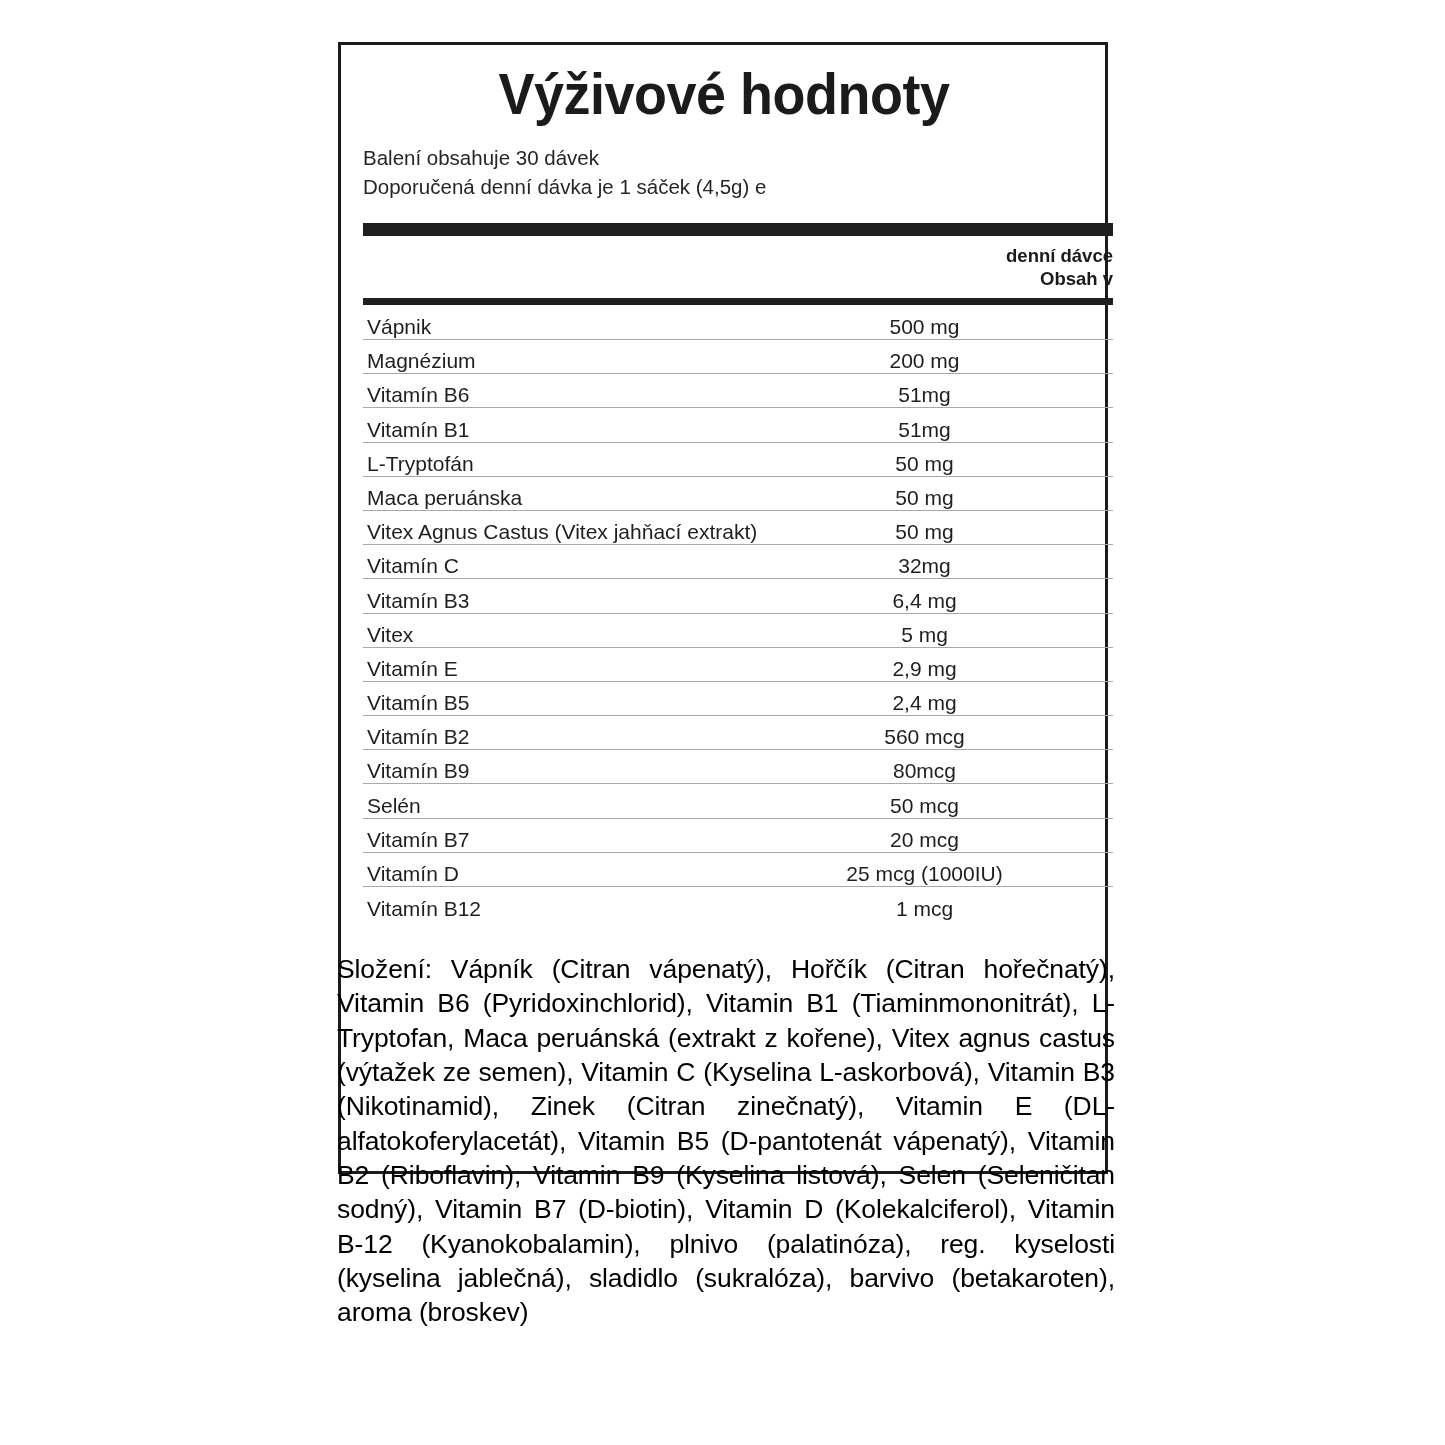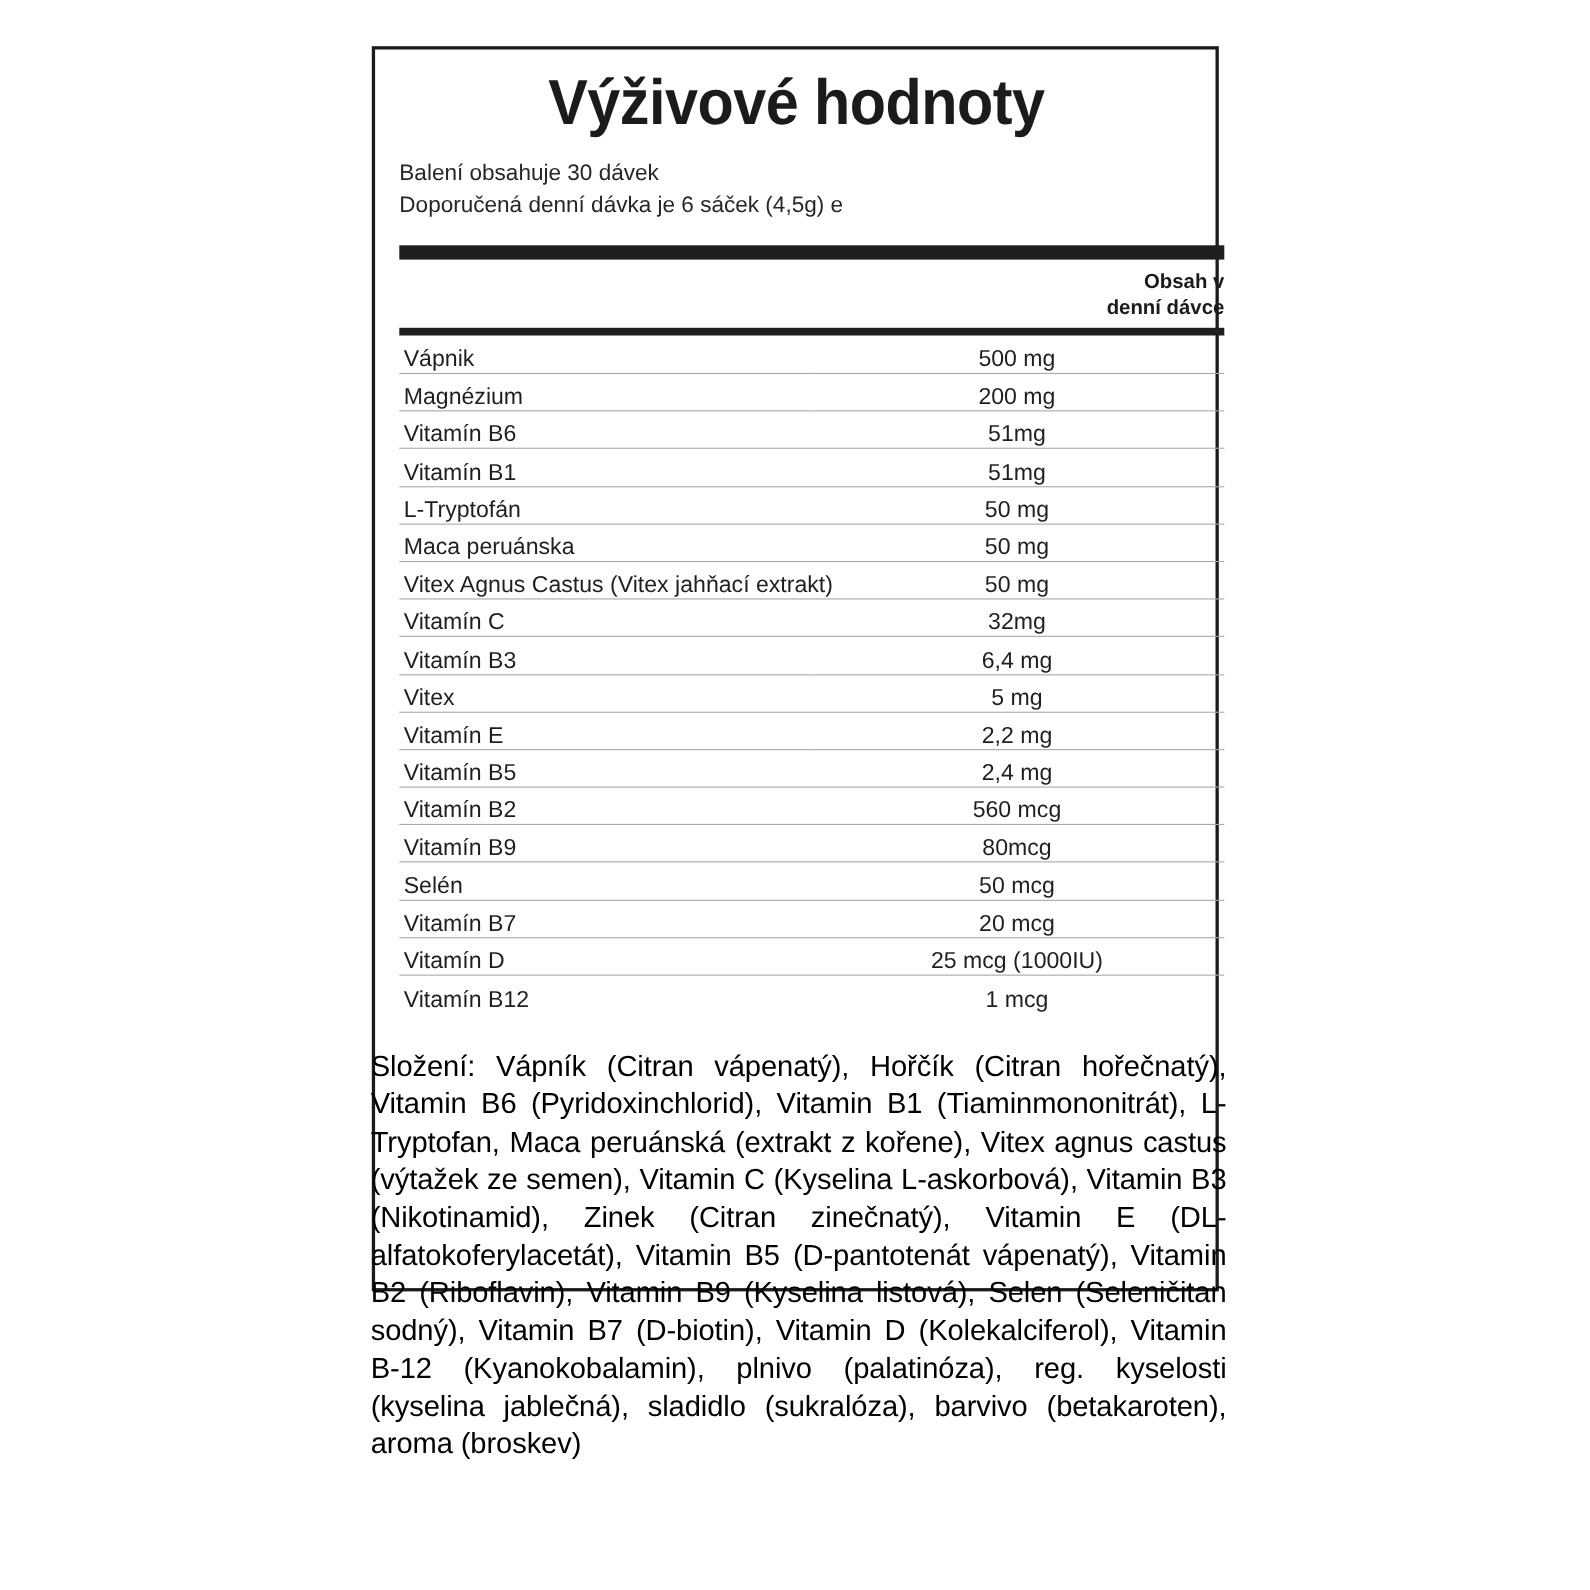"Doporučená denní dávka je 6" div { text: 6 -> 1 }
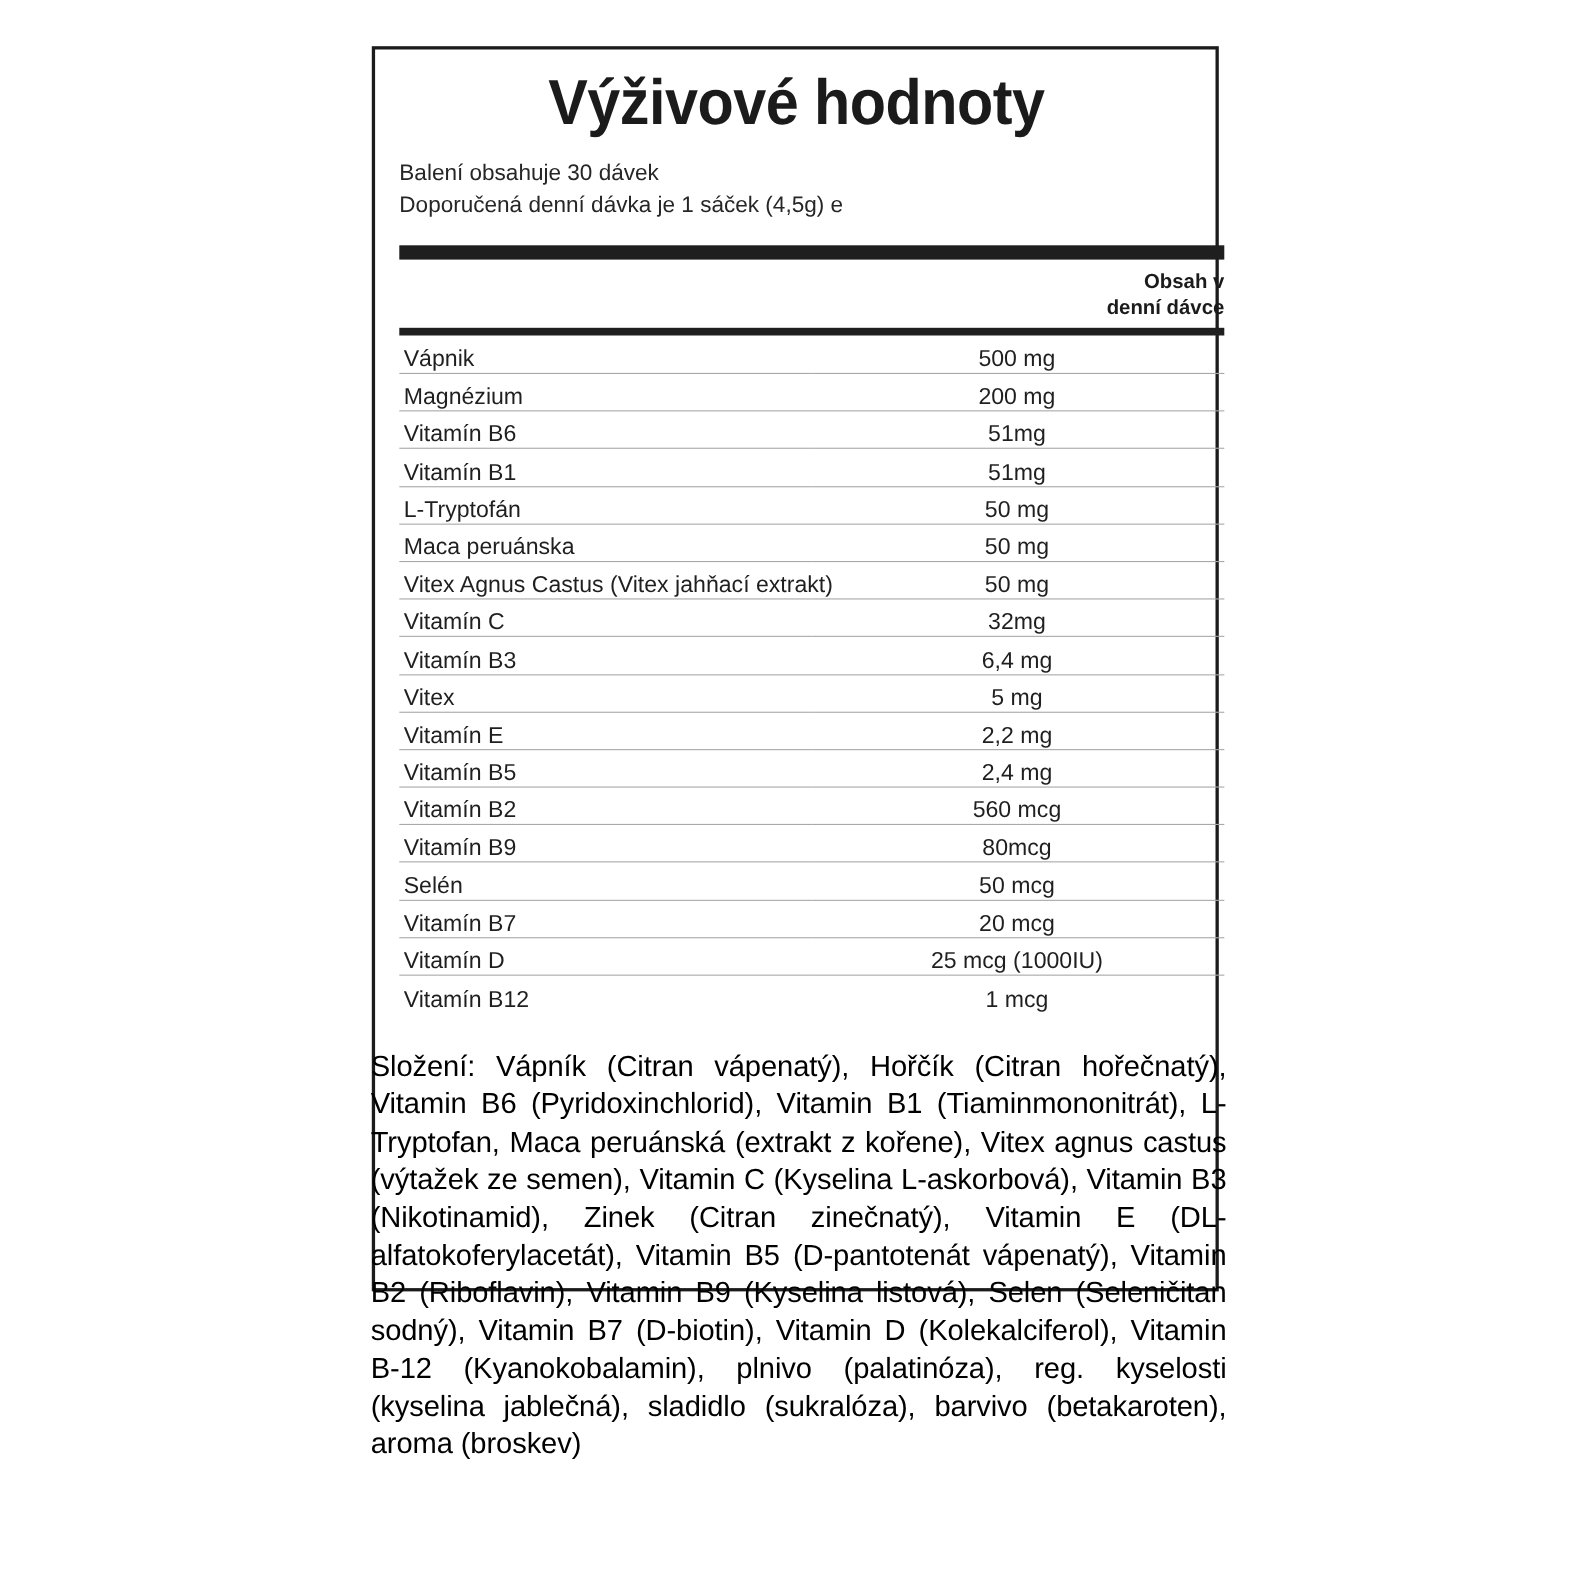"Obsah v" div { order: before "denní dávce" -> after "denní dávce" }
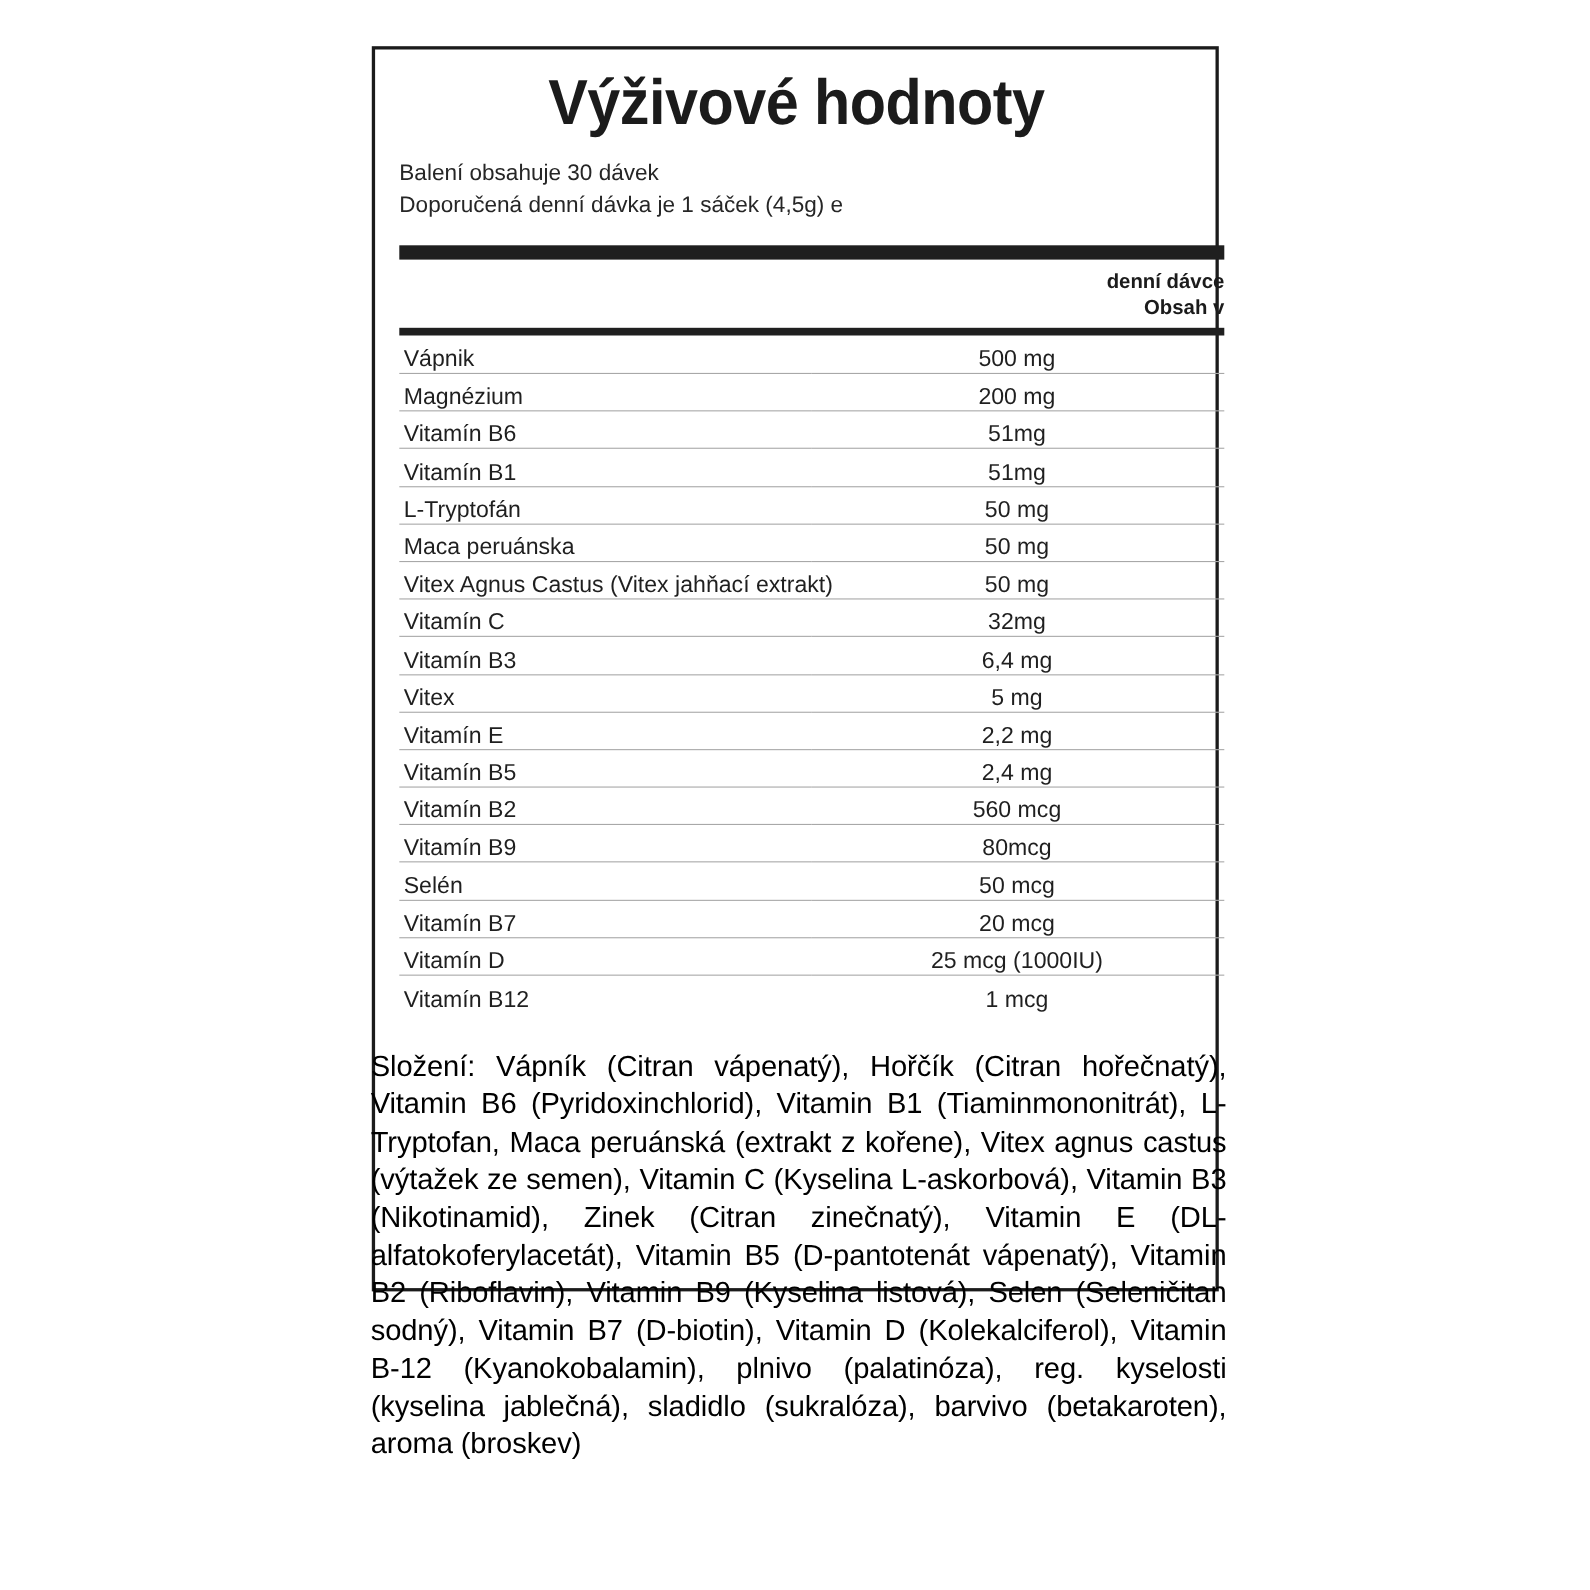"2,2 mg" td.nutrient-amount { text: 2,2 -> 2,9 }
